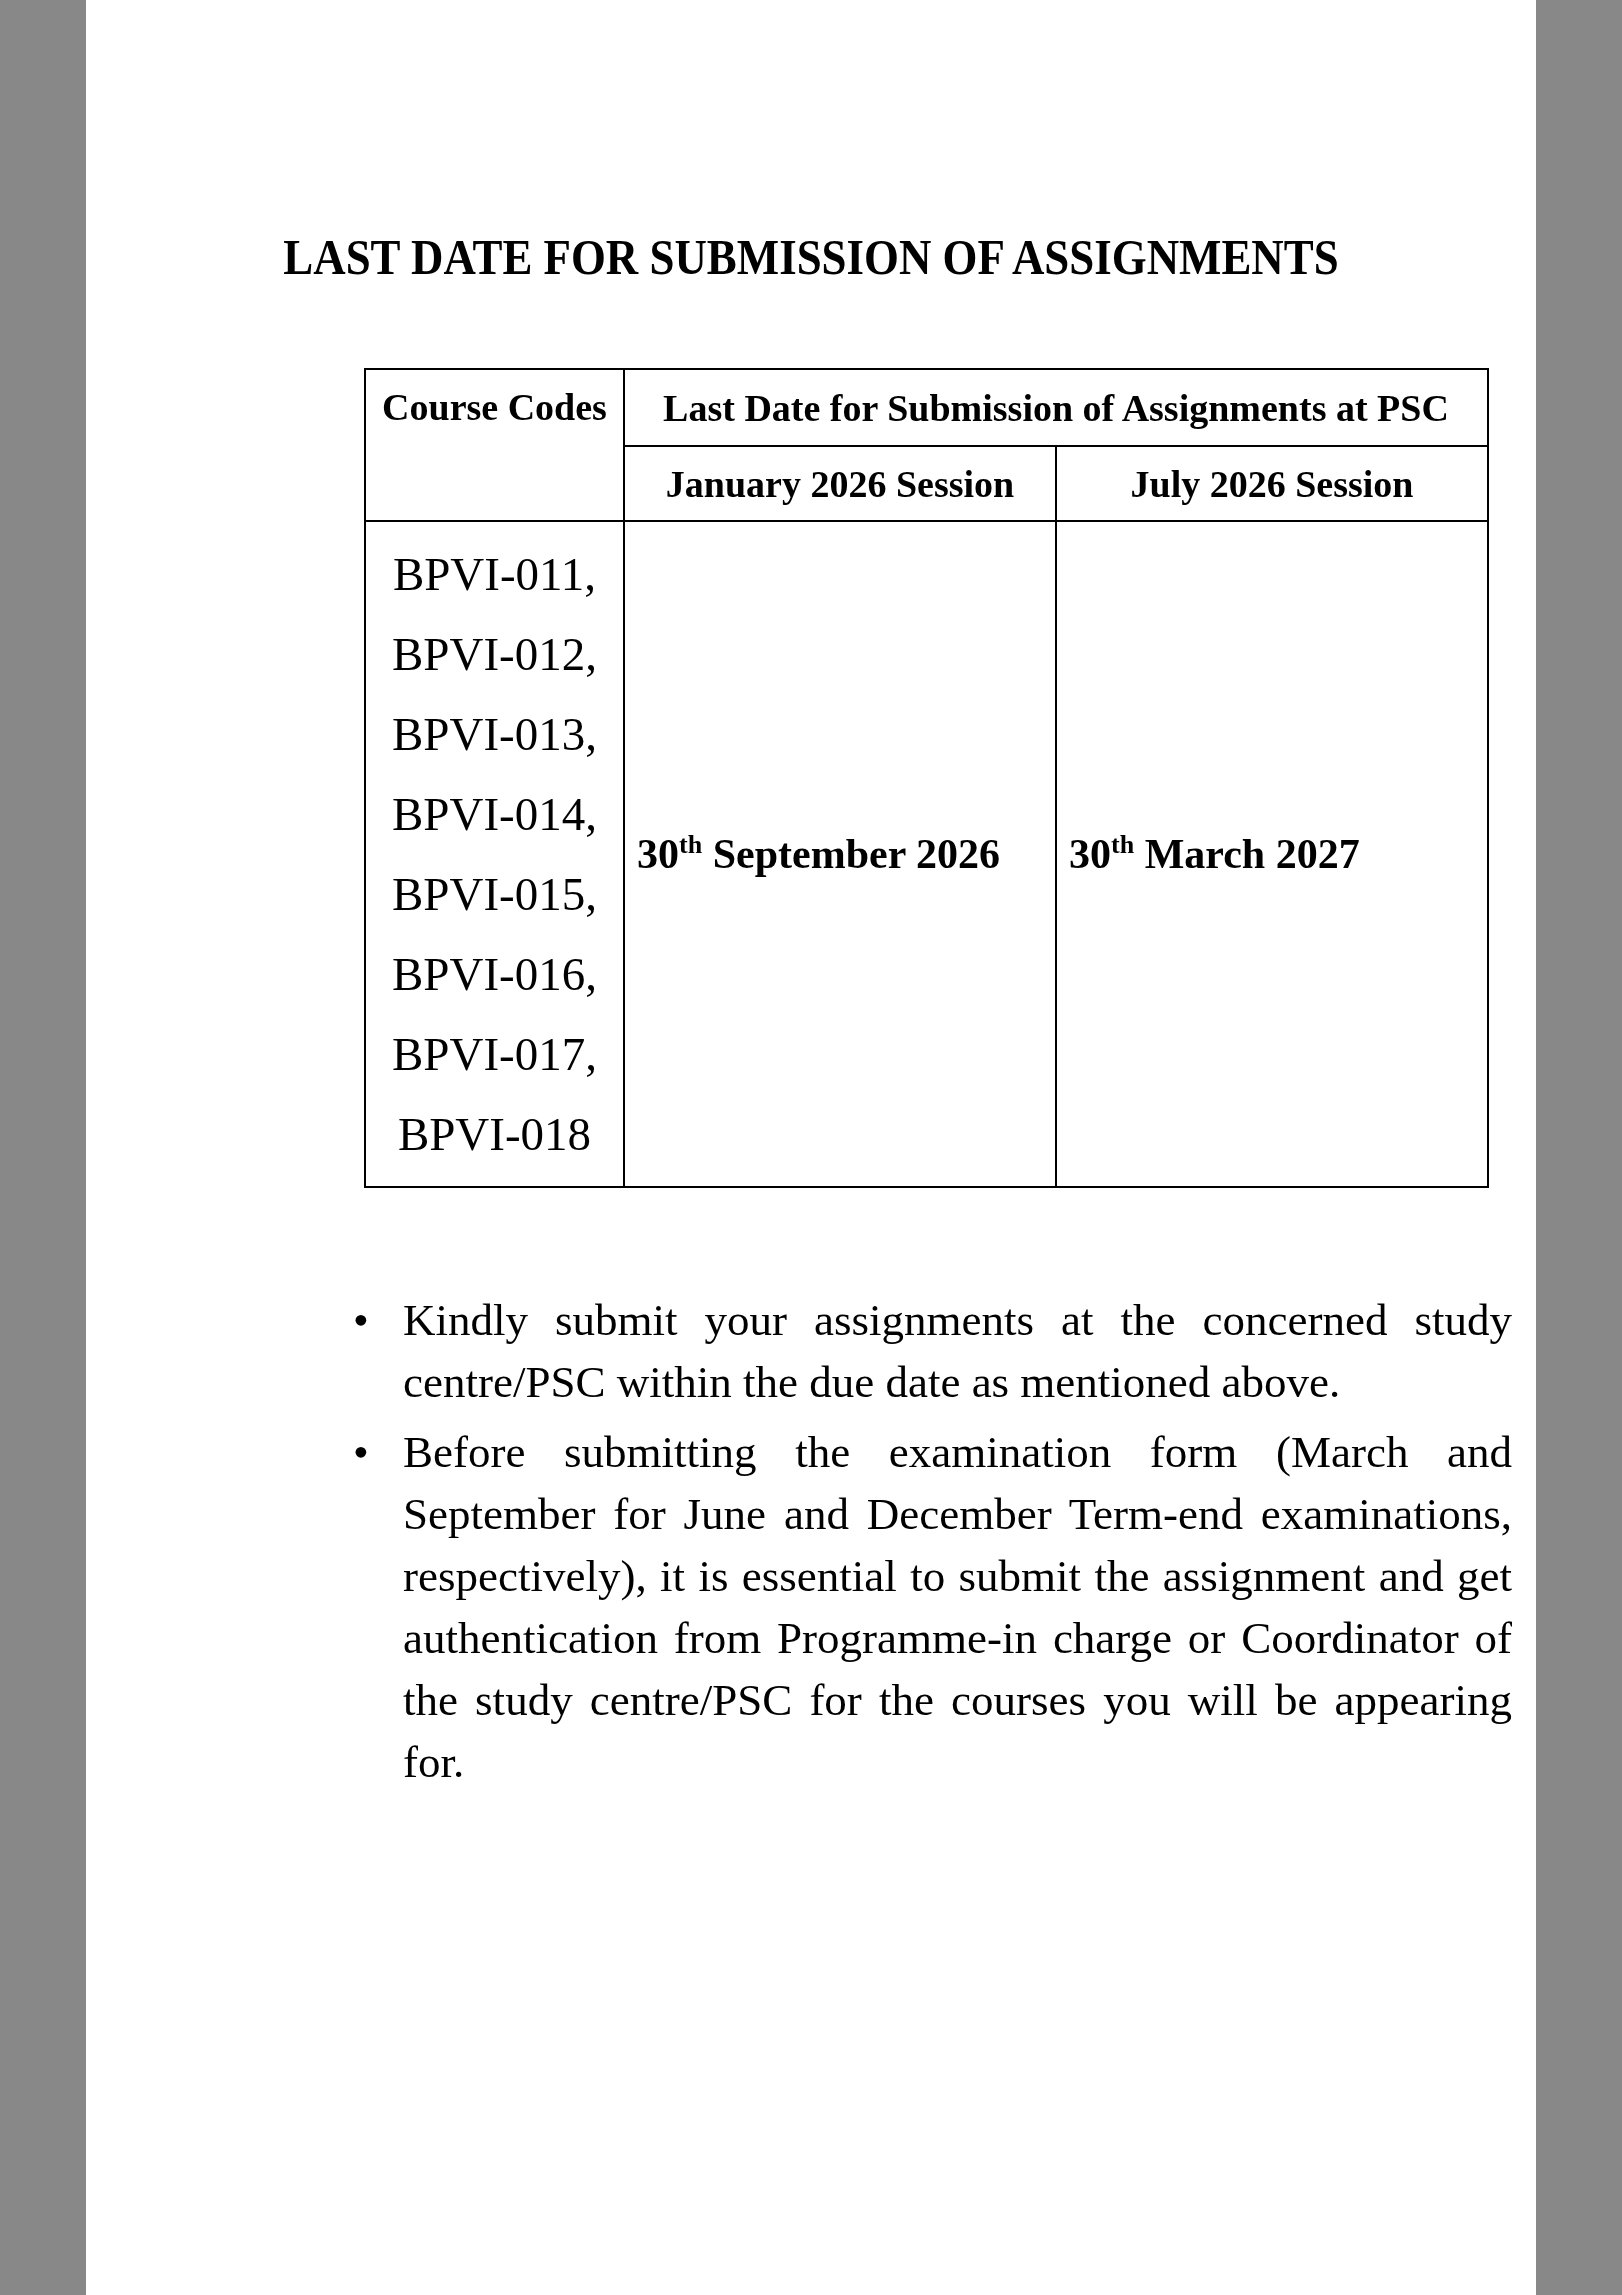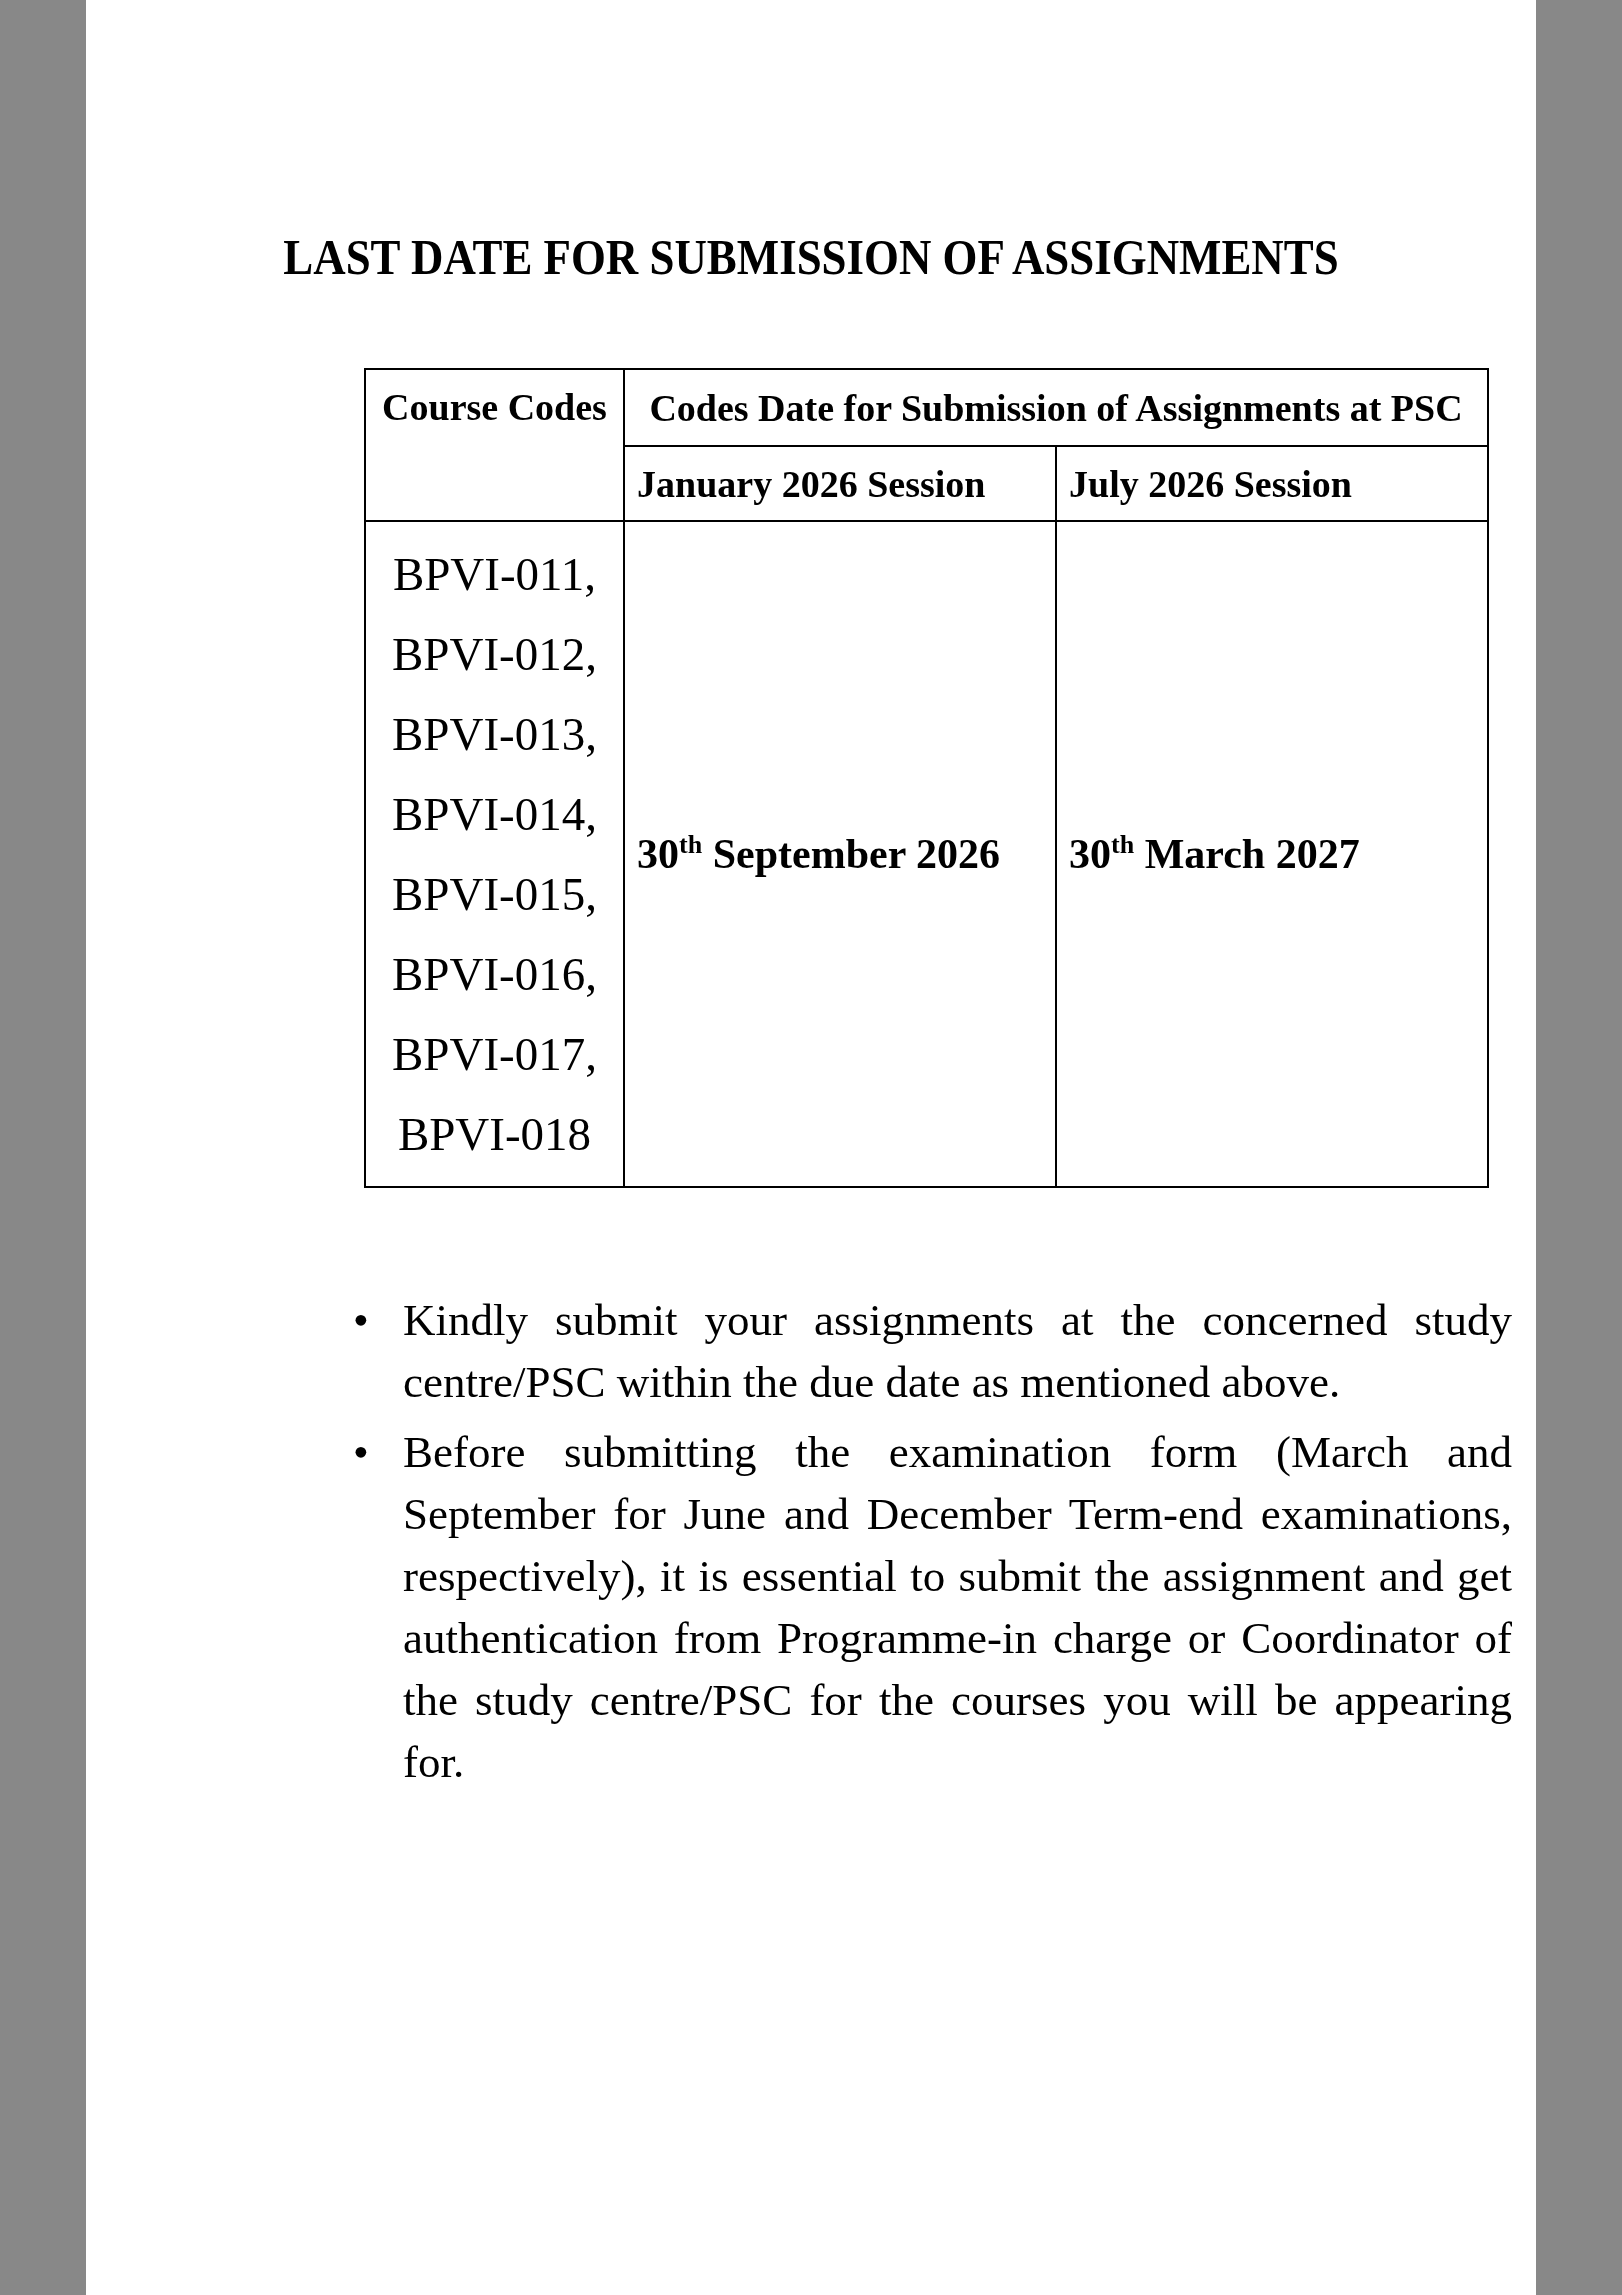"Codes Date for Submission of" td.cell-lastdate-head { text: Codes -> Last }
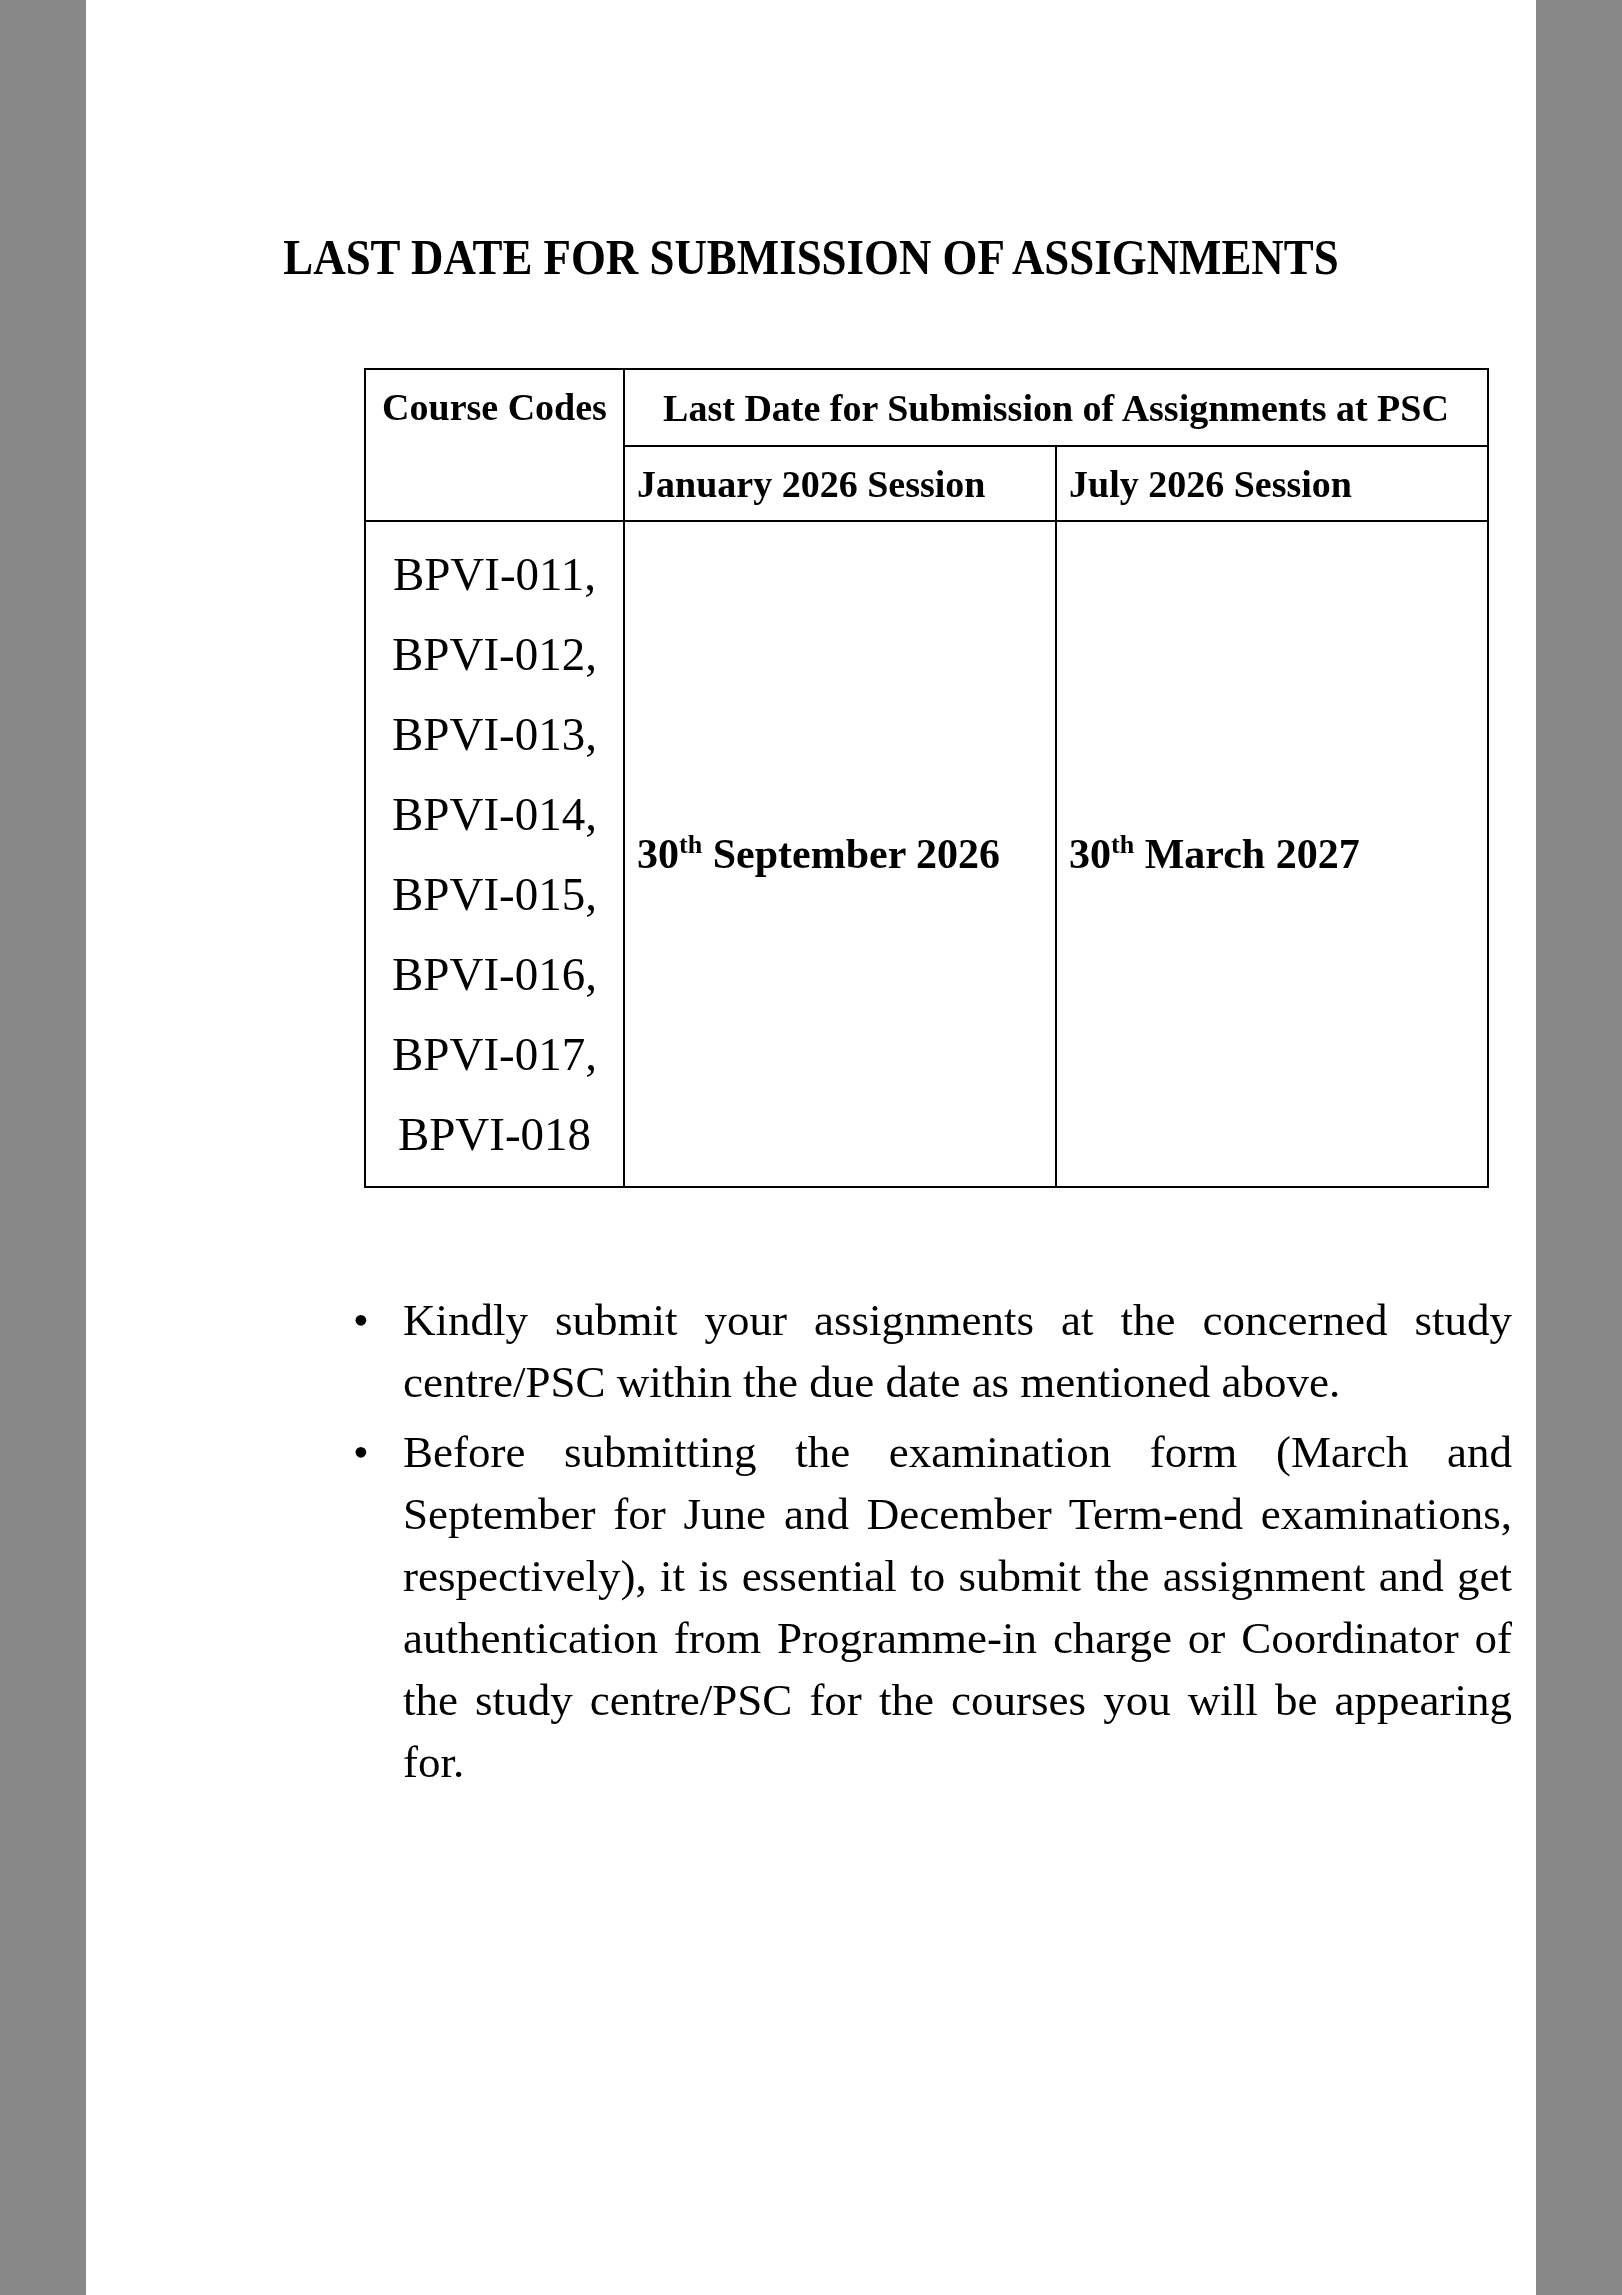"January 2026 Session" .cell-session-head { text-align: left -> center }
